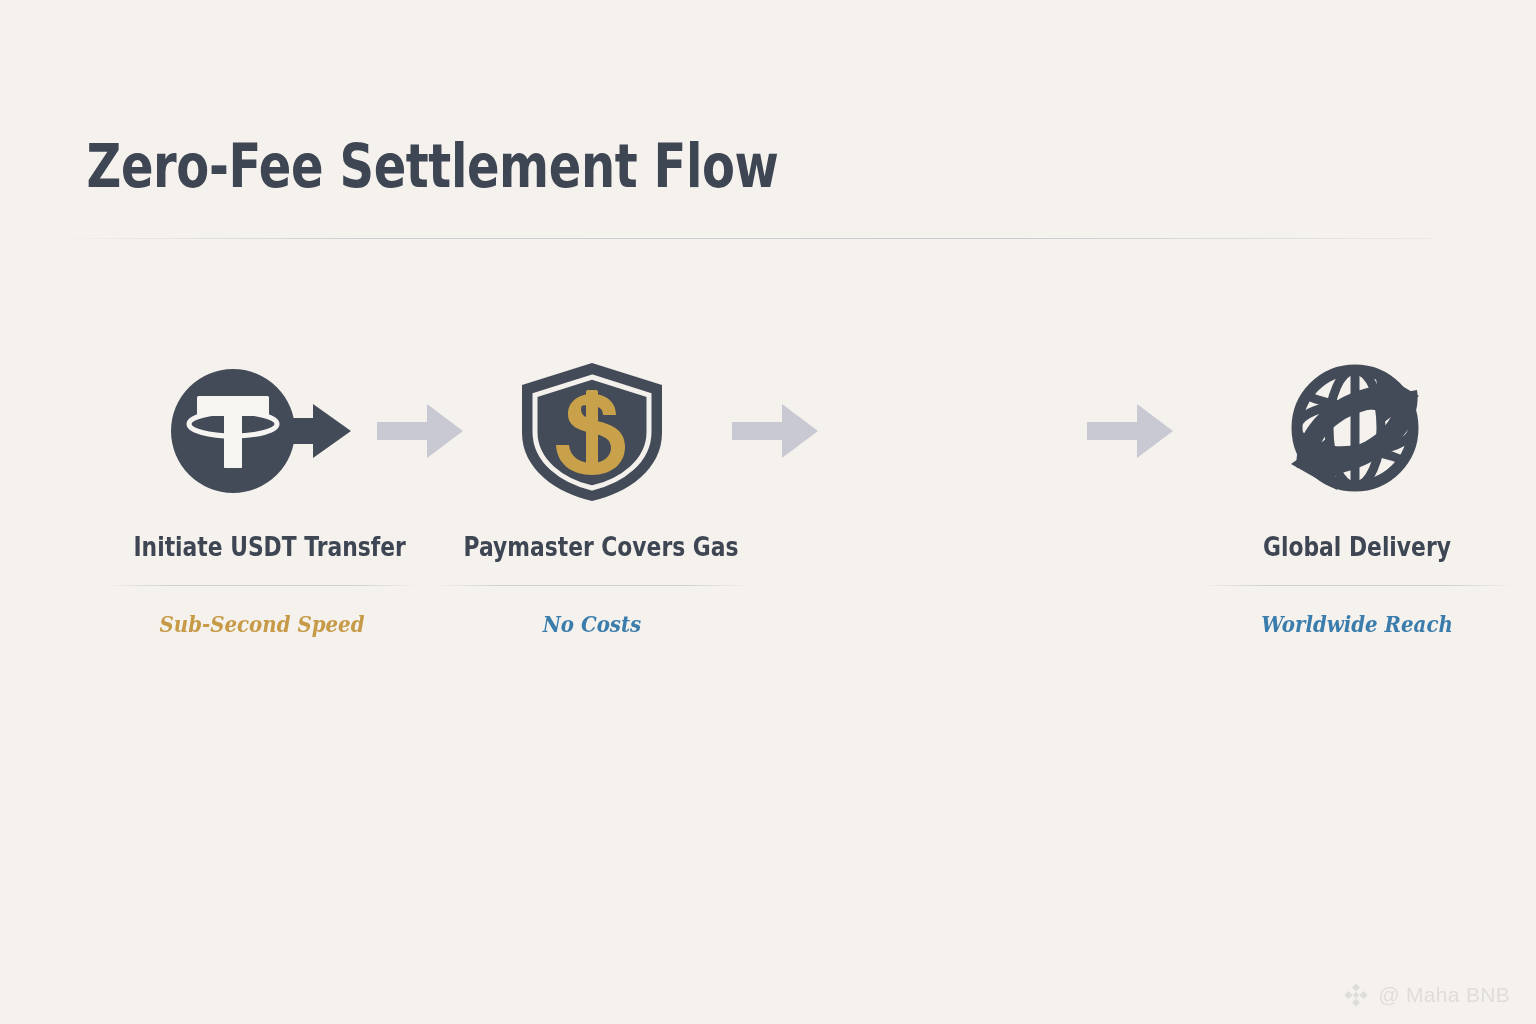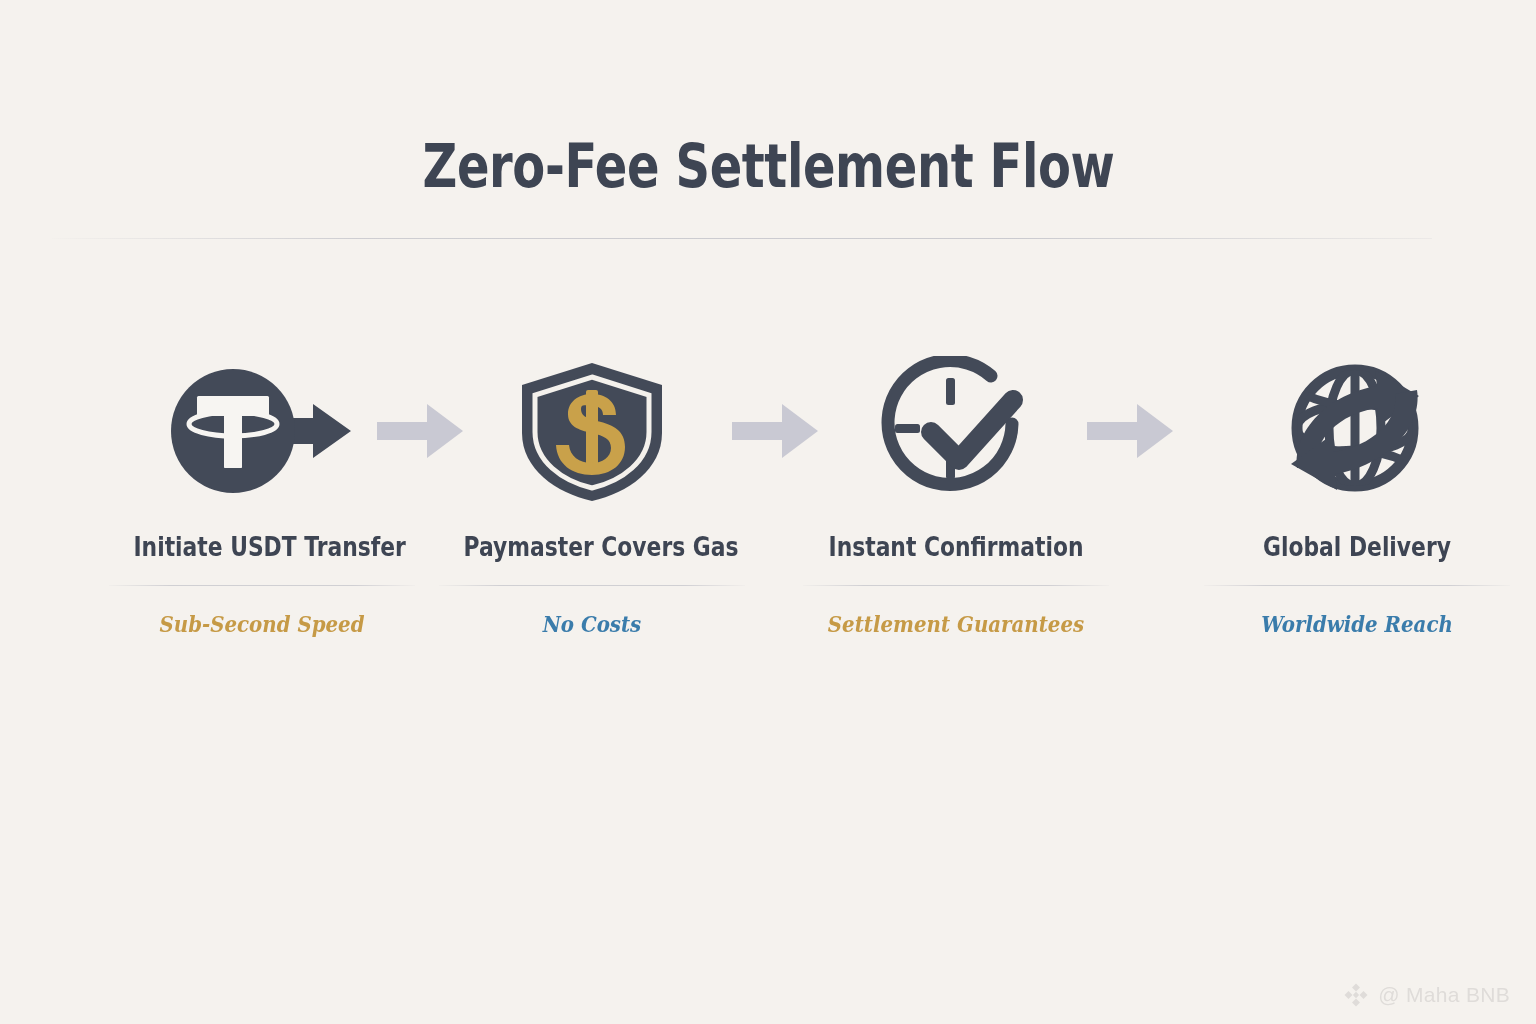"Zero-Fee Settlement Flow" .title-block { text-align: center -> none }
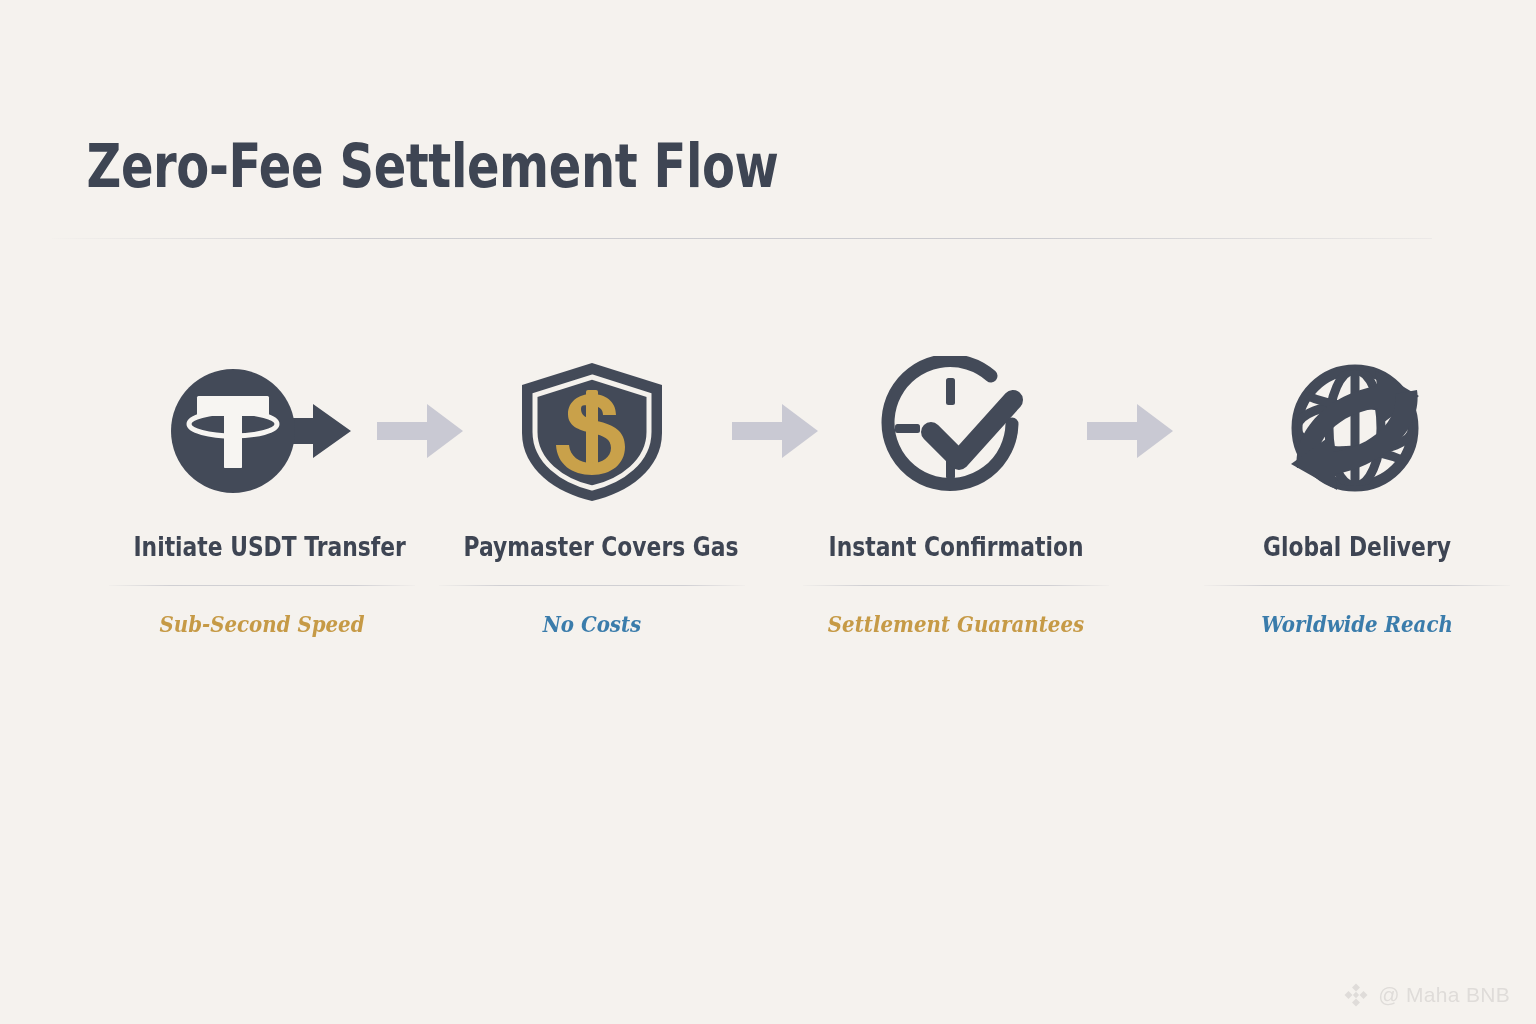"Instant Confirmation" div.step { html: <div> <div> <svg> <path></path> <rect></rect> <rect></rect> <rect></rect> <path></path> </svg> </div> <div>Instant Confirmation</div> <div></div> <div>Settlement Guarantees</div> </div> -> none }
